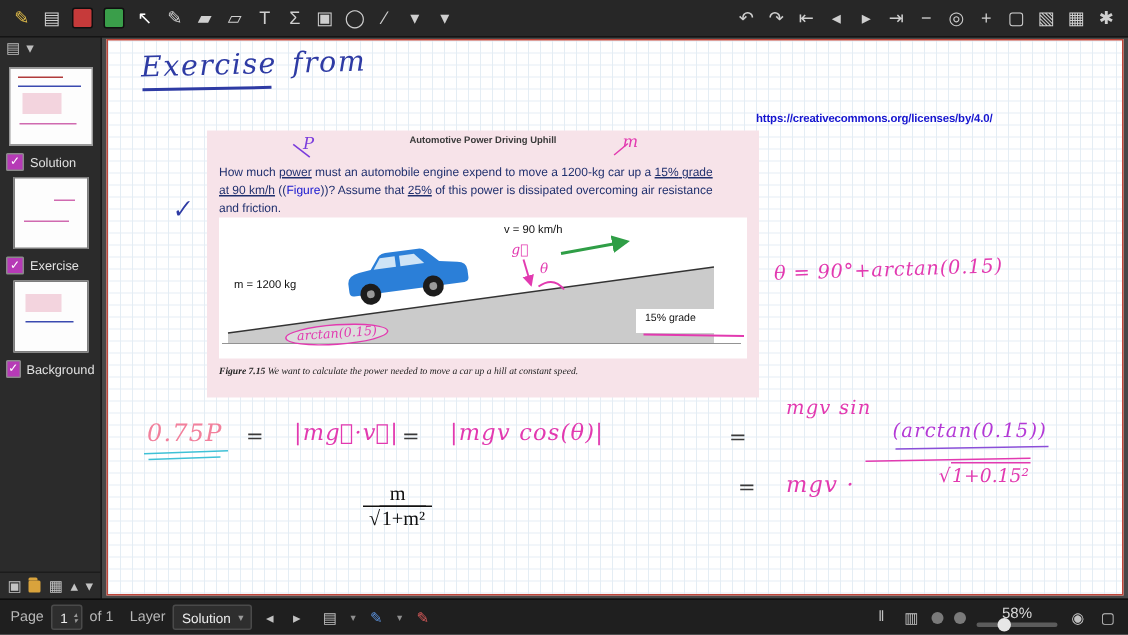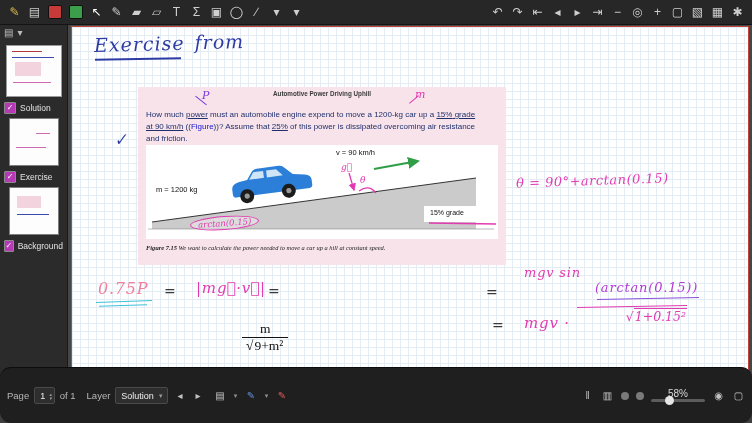"https://creativecommons.org/licenses/by/" div.abs { html: none -> <div>https://creativecommons.org/licenses/by/4.0/</div> }
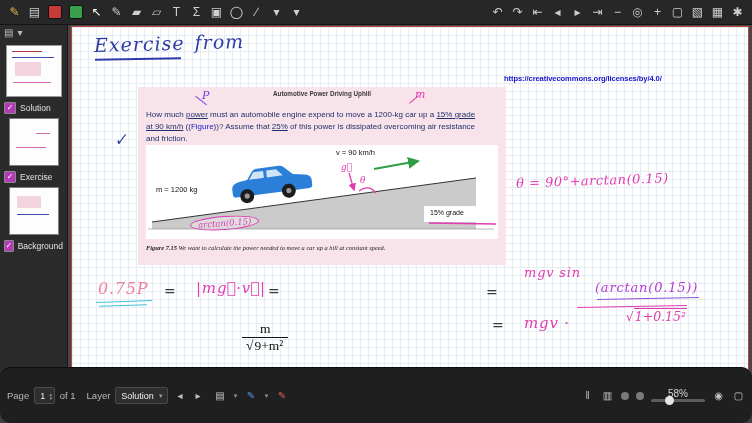"|mgv cos(θ)|" div.abs { html: none -> <div>|mgv cos(θ)|</div> }
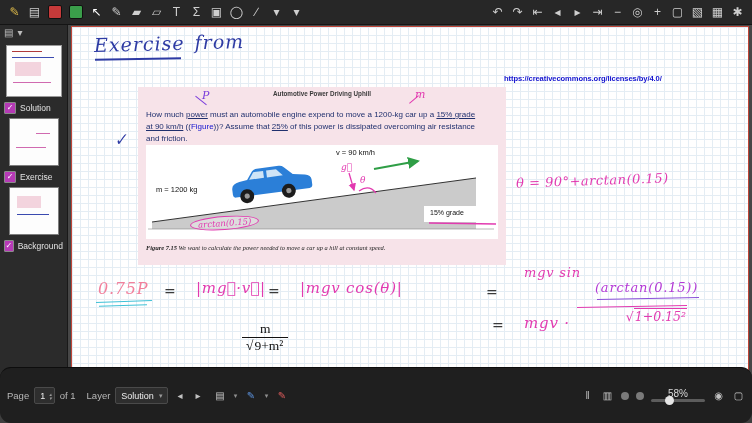"9+m²" span.radbody { text: 9+m² -> 1+m² }
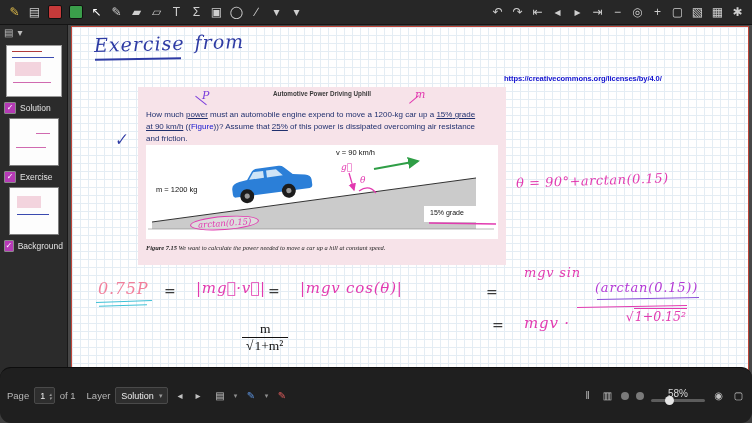"Page" .statusbar { border-radius: 11px -> none; padding: 16px 7px -> 0 7px }
